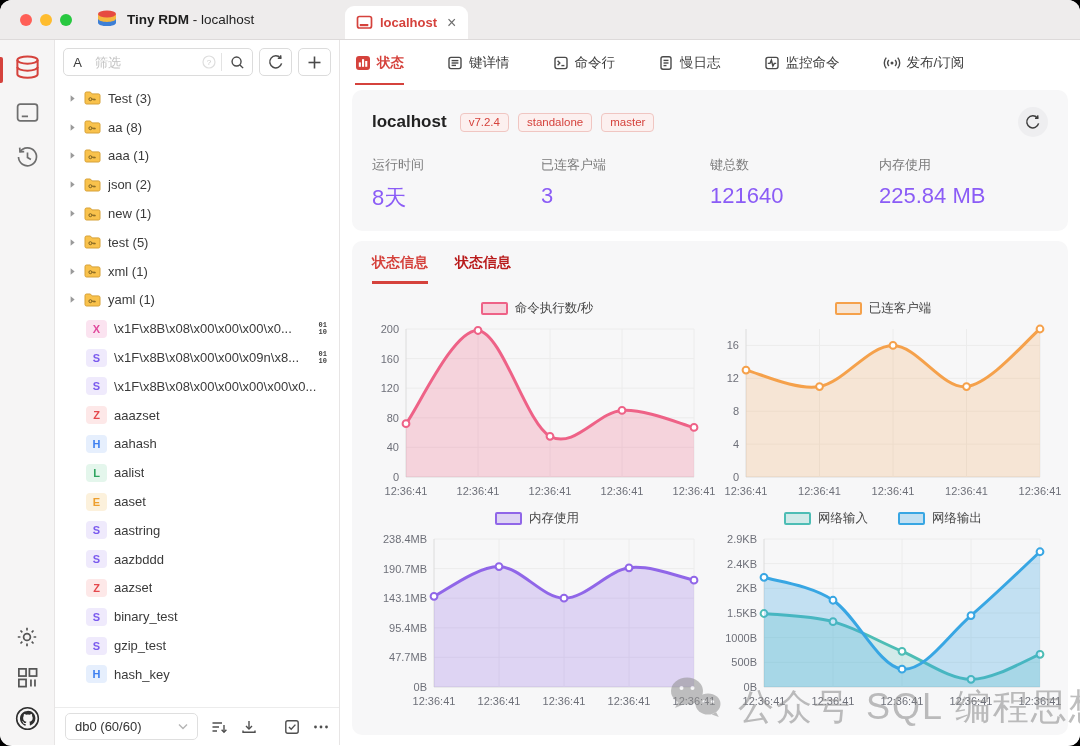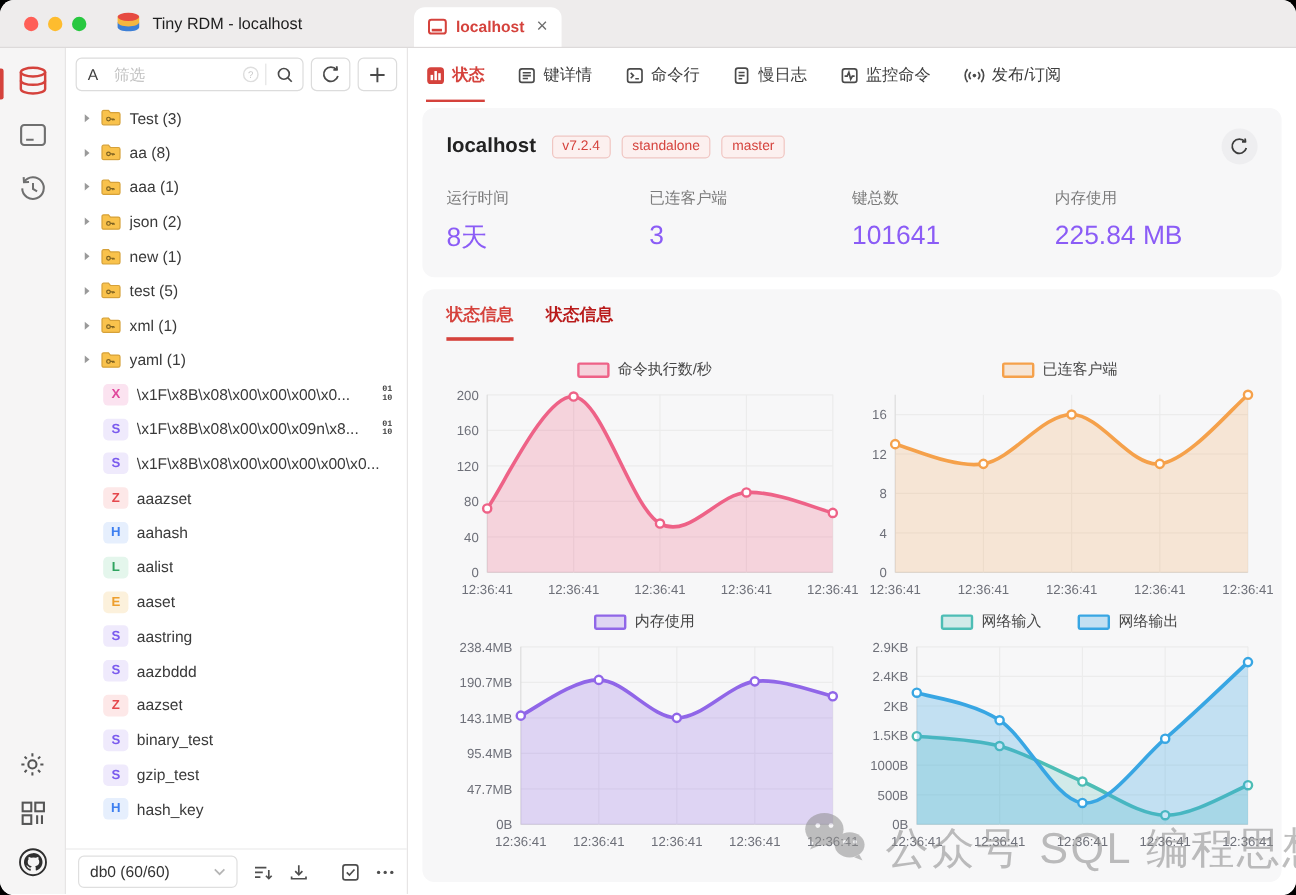"Tiny RDM" .app-title b { font-weight: 400 -> 700 }
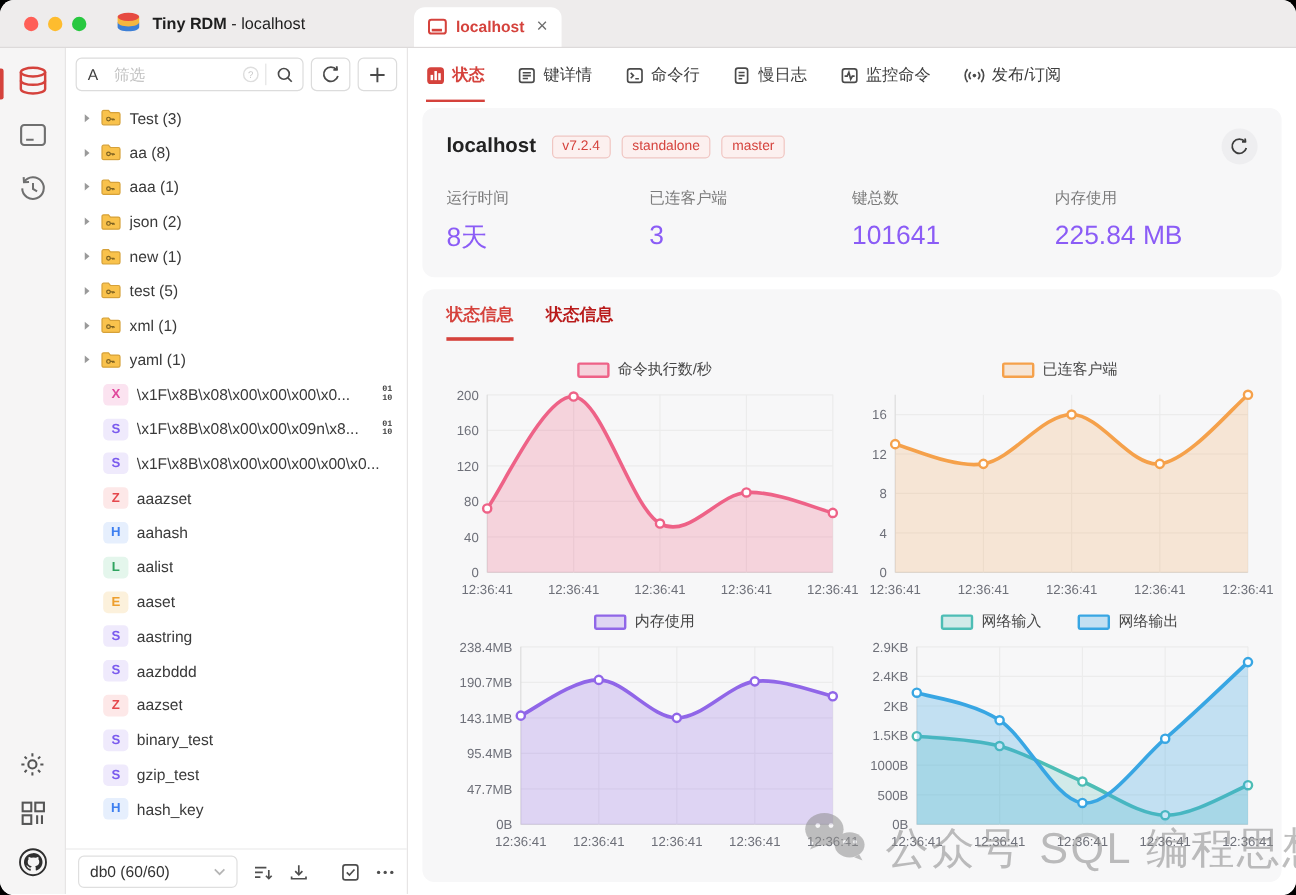"状态" .nav-tabs { gap: 27px -> 43px }
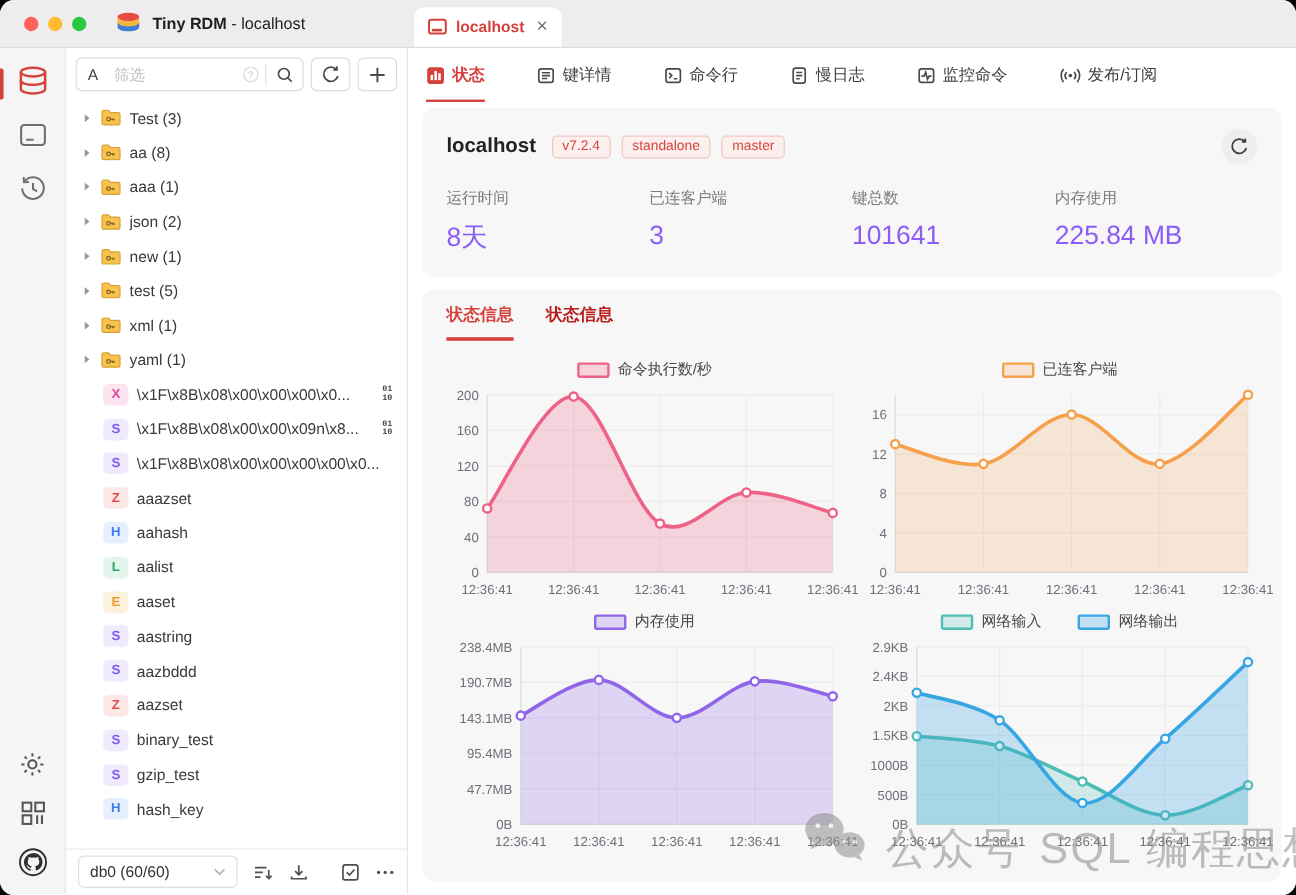"101641" div.stat-value { text: 101641 -> 121640 }
